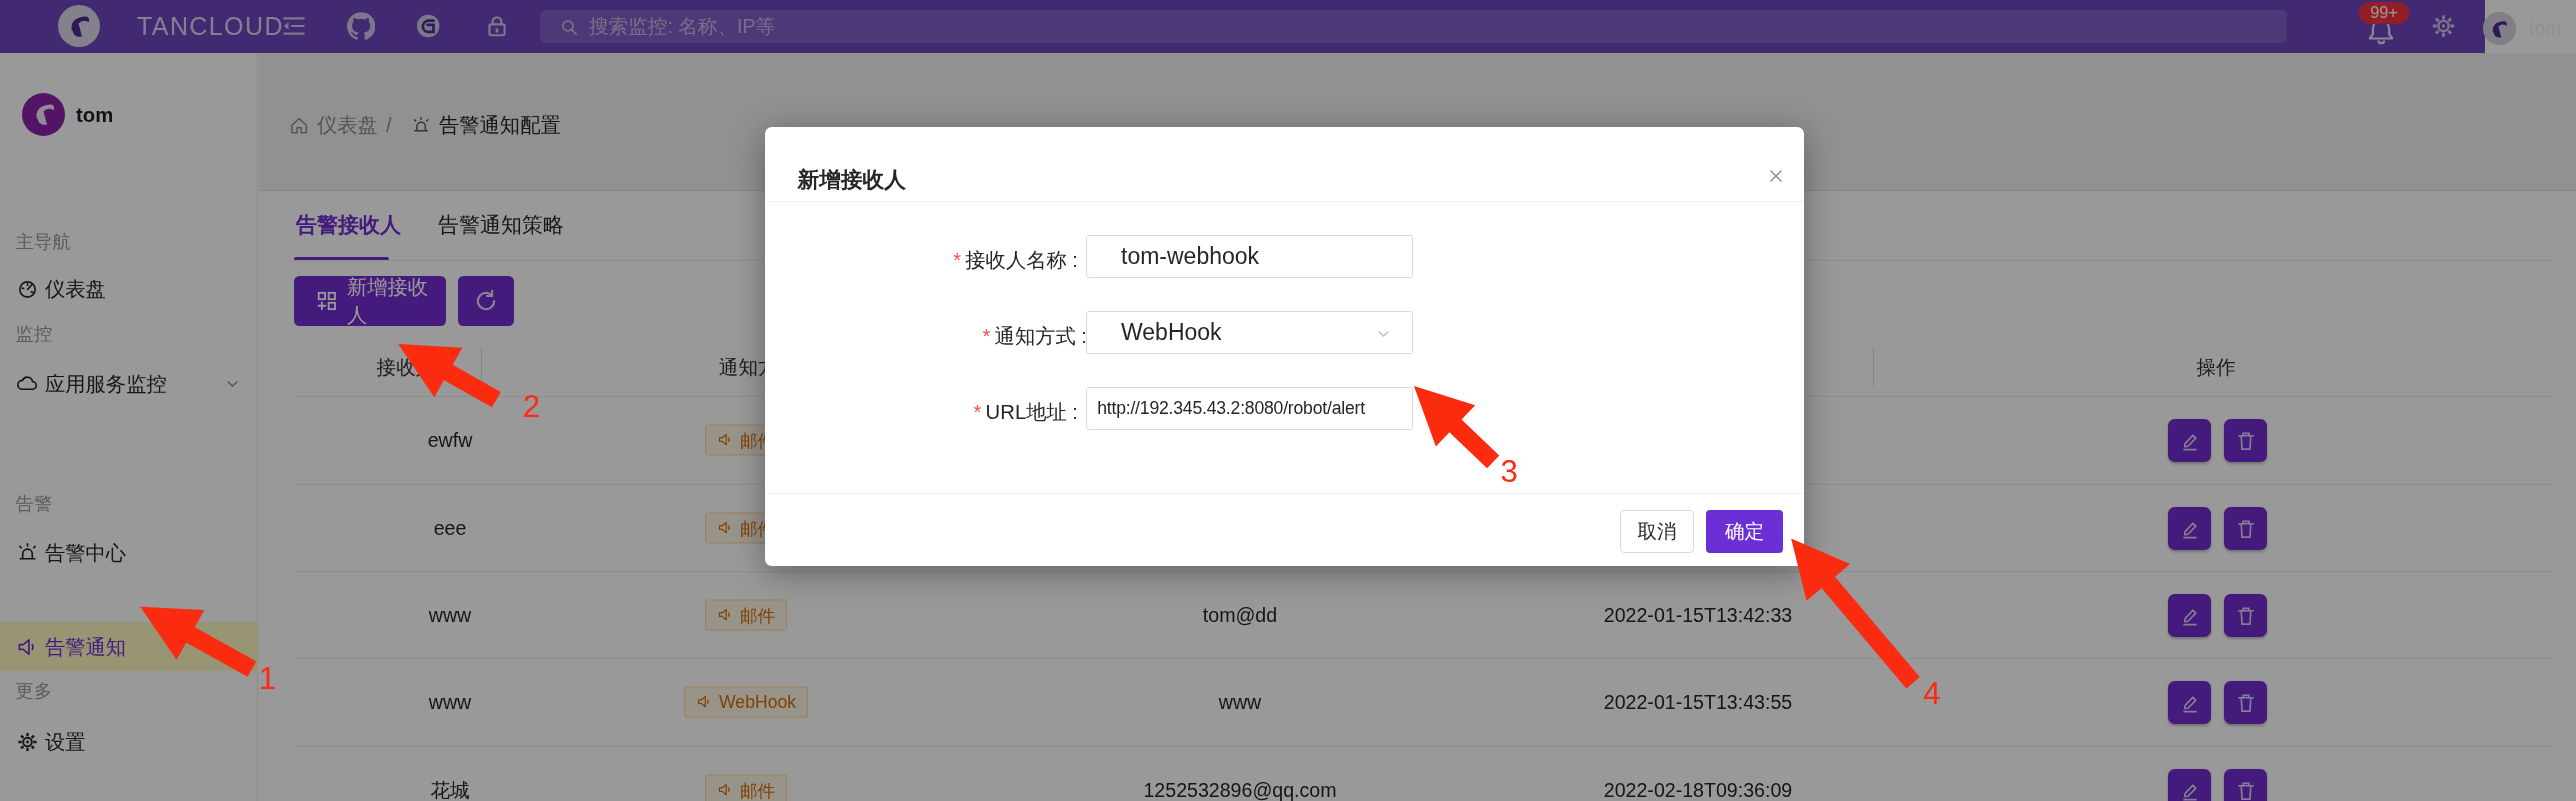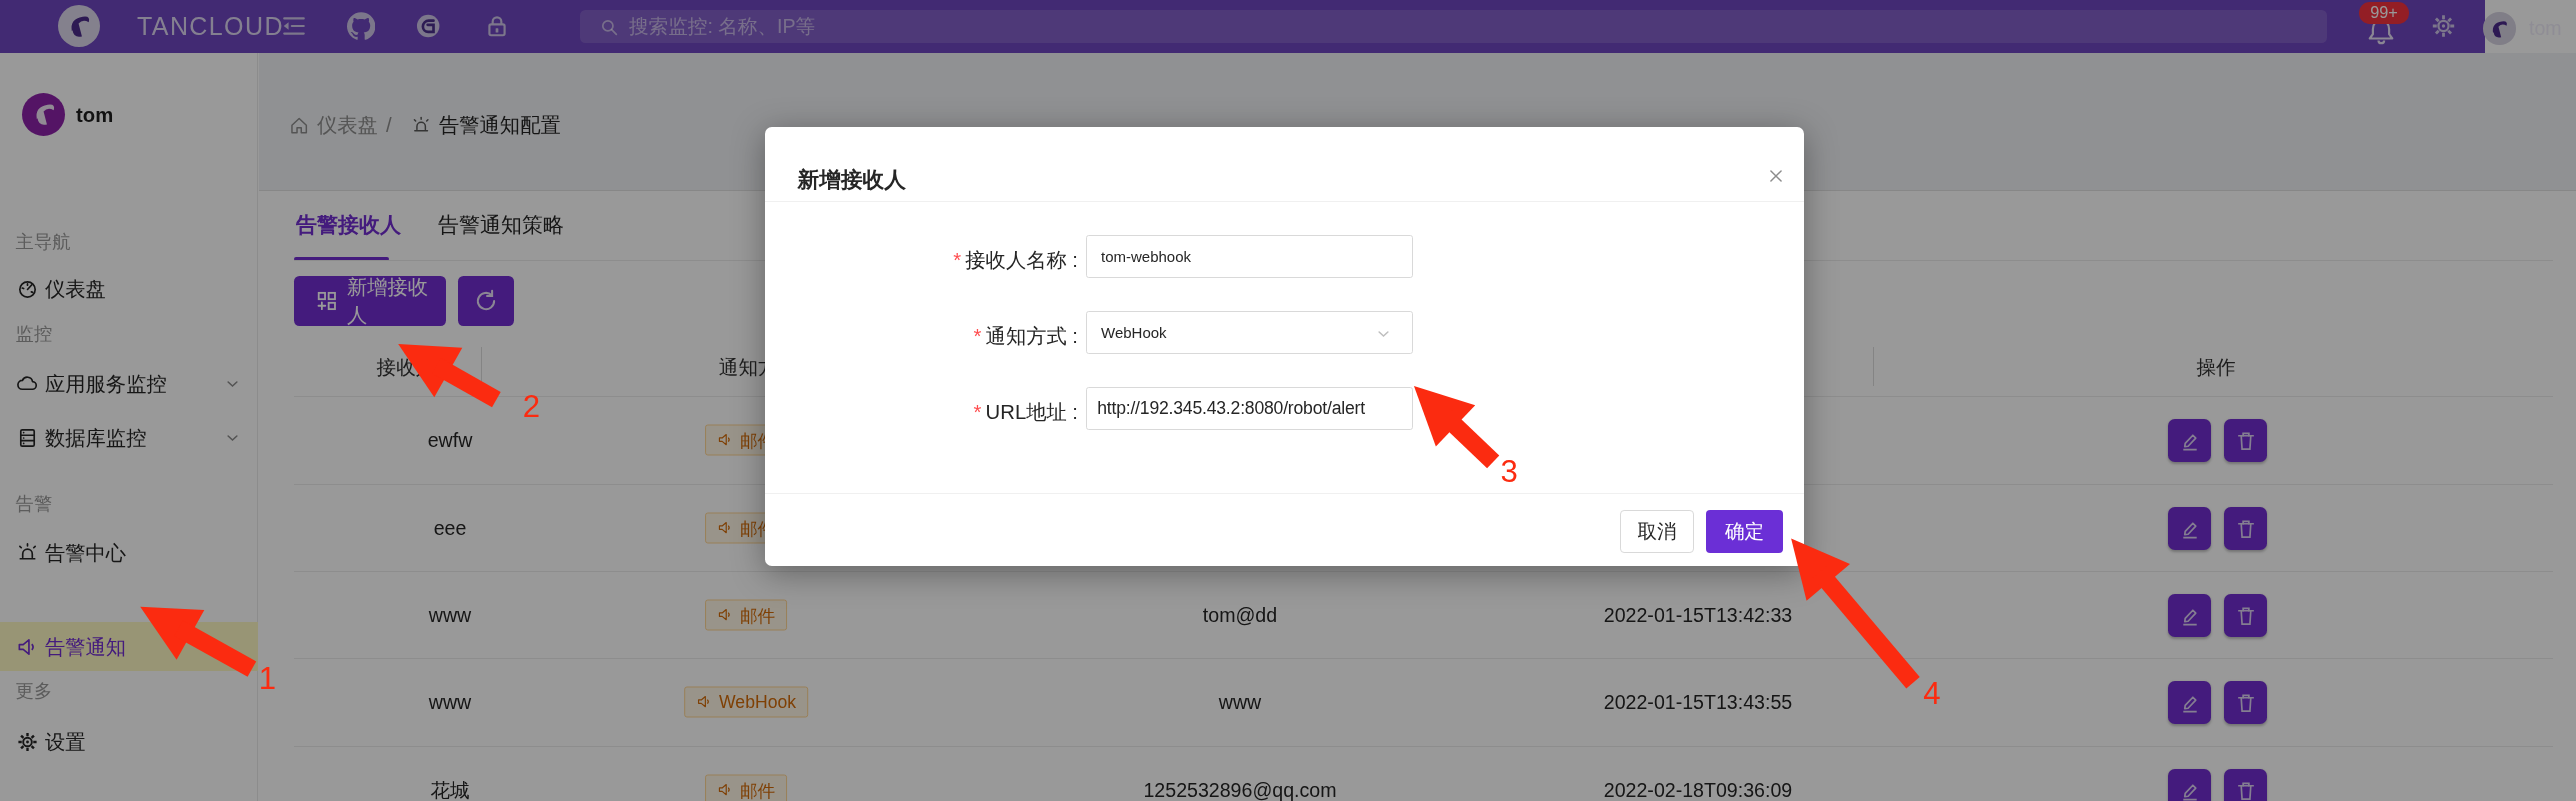"搜索监控: 名称、IP等" #nav-search { left: 580px -> 540px }
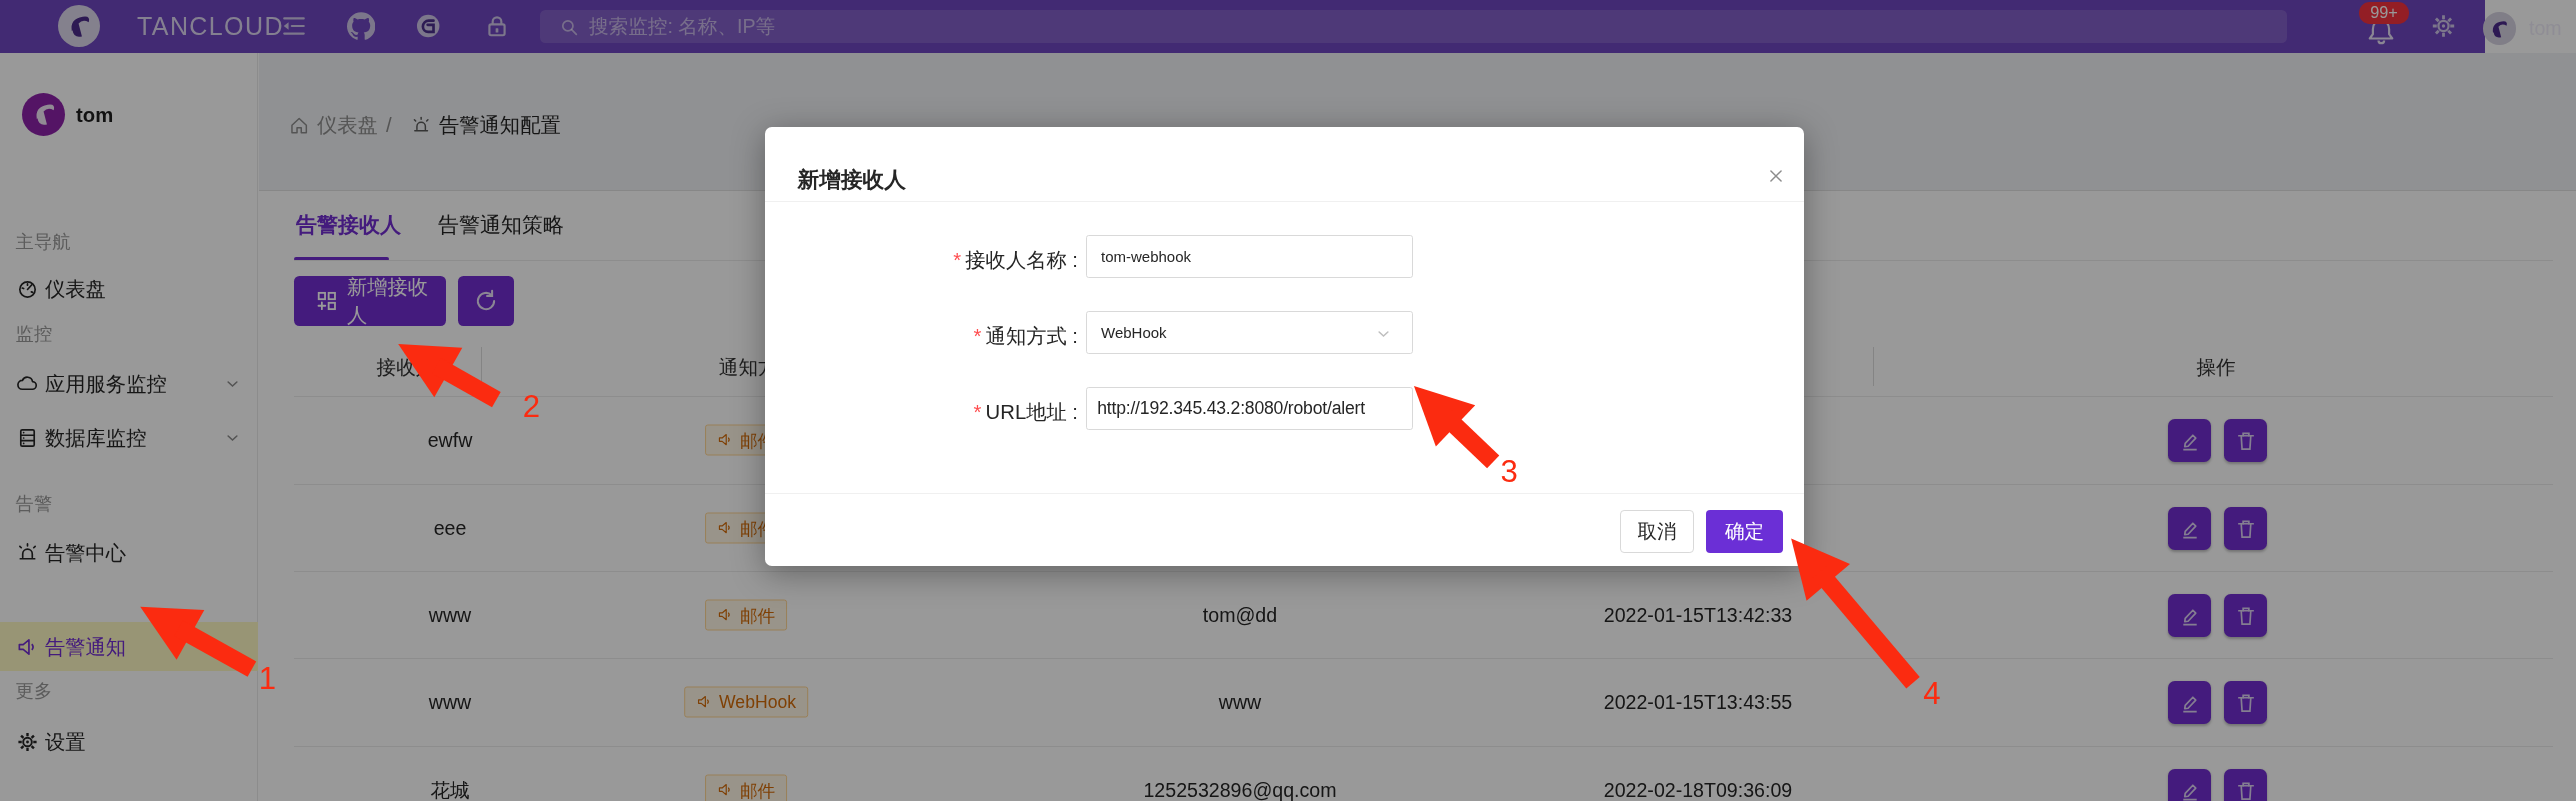"tom-webhook" .f-input { font-size: 15px -> 23px; padding-left: 14px -> 34px }
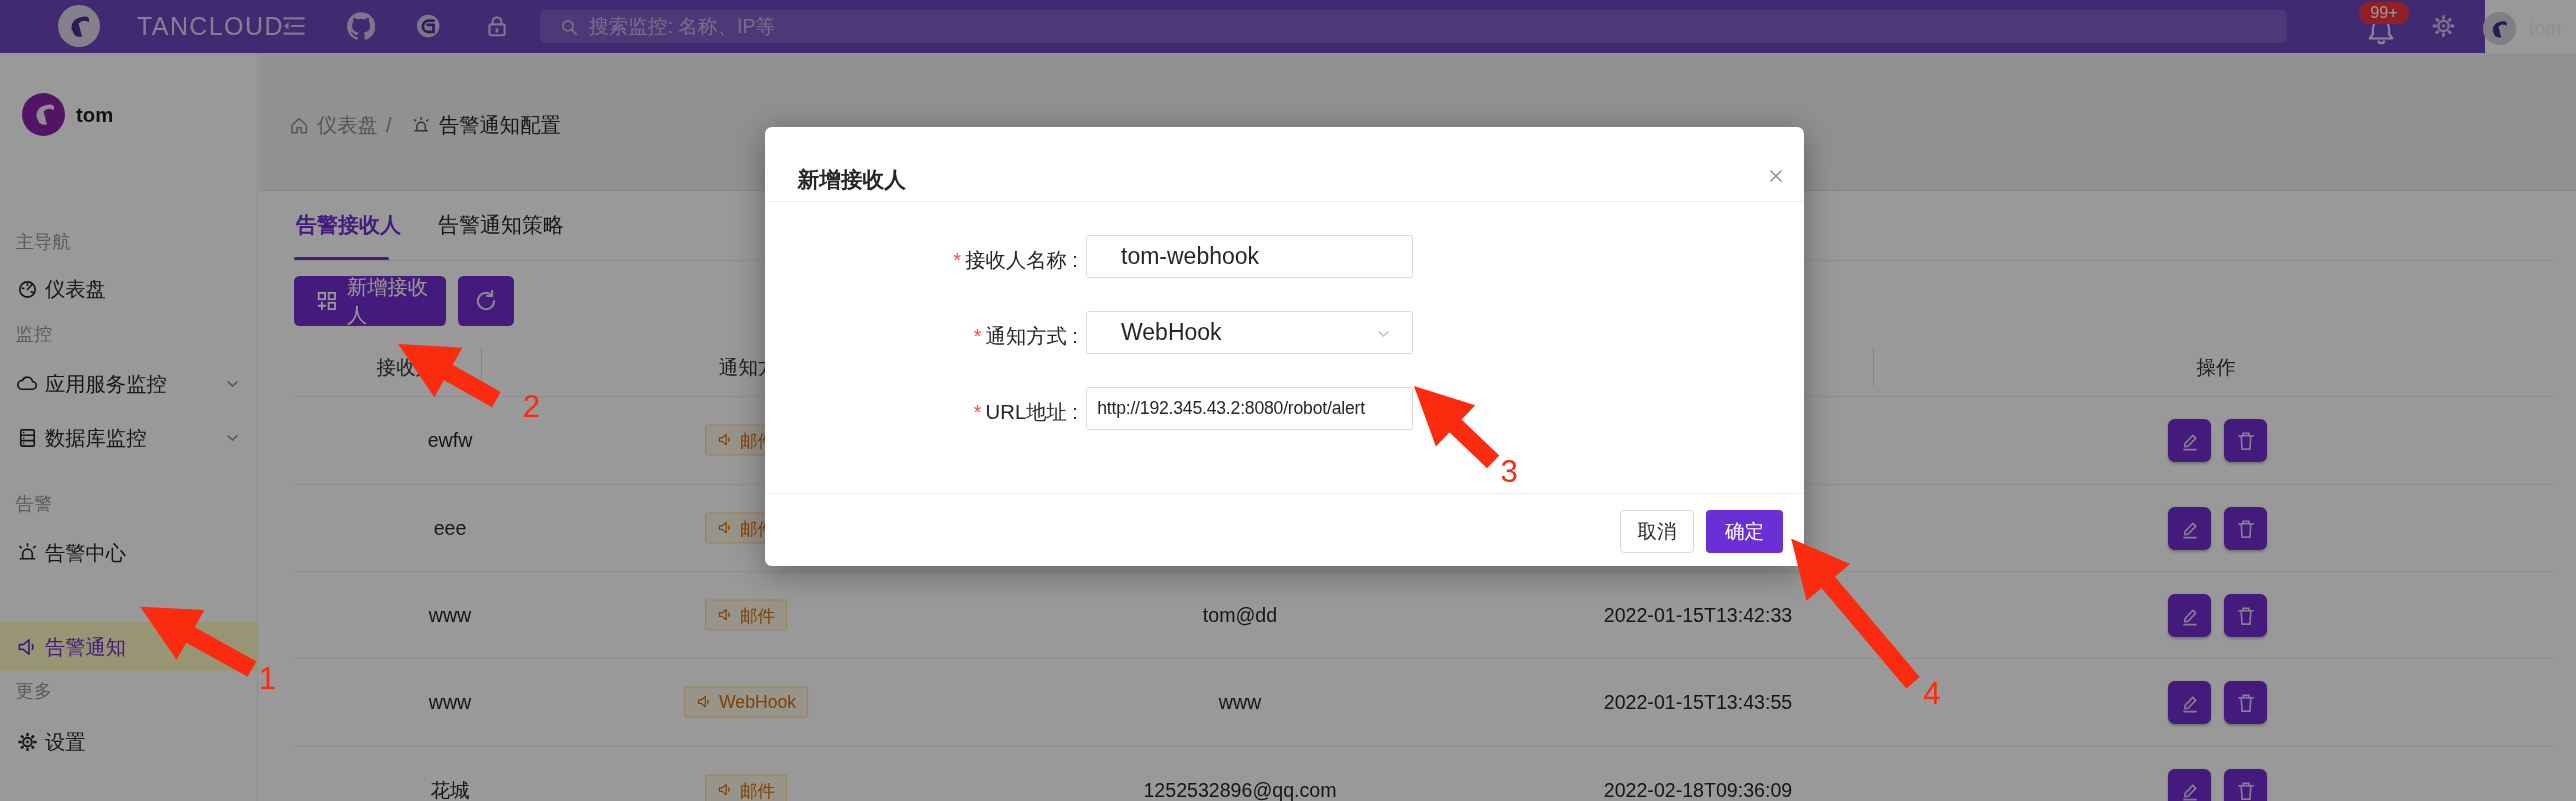"* 通知方式 :" div.f-label { left: 15px -> 24px }
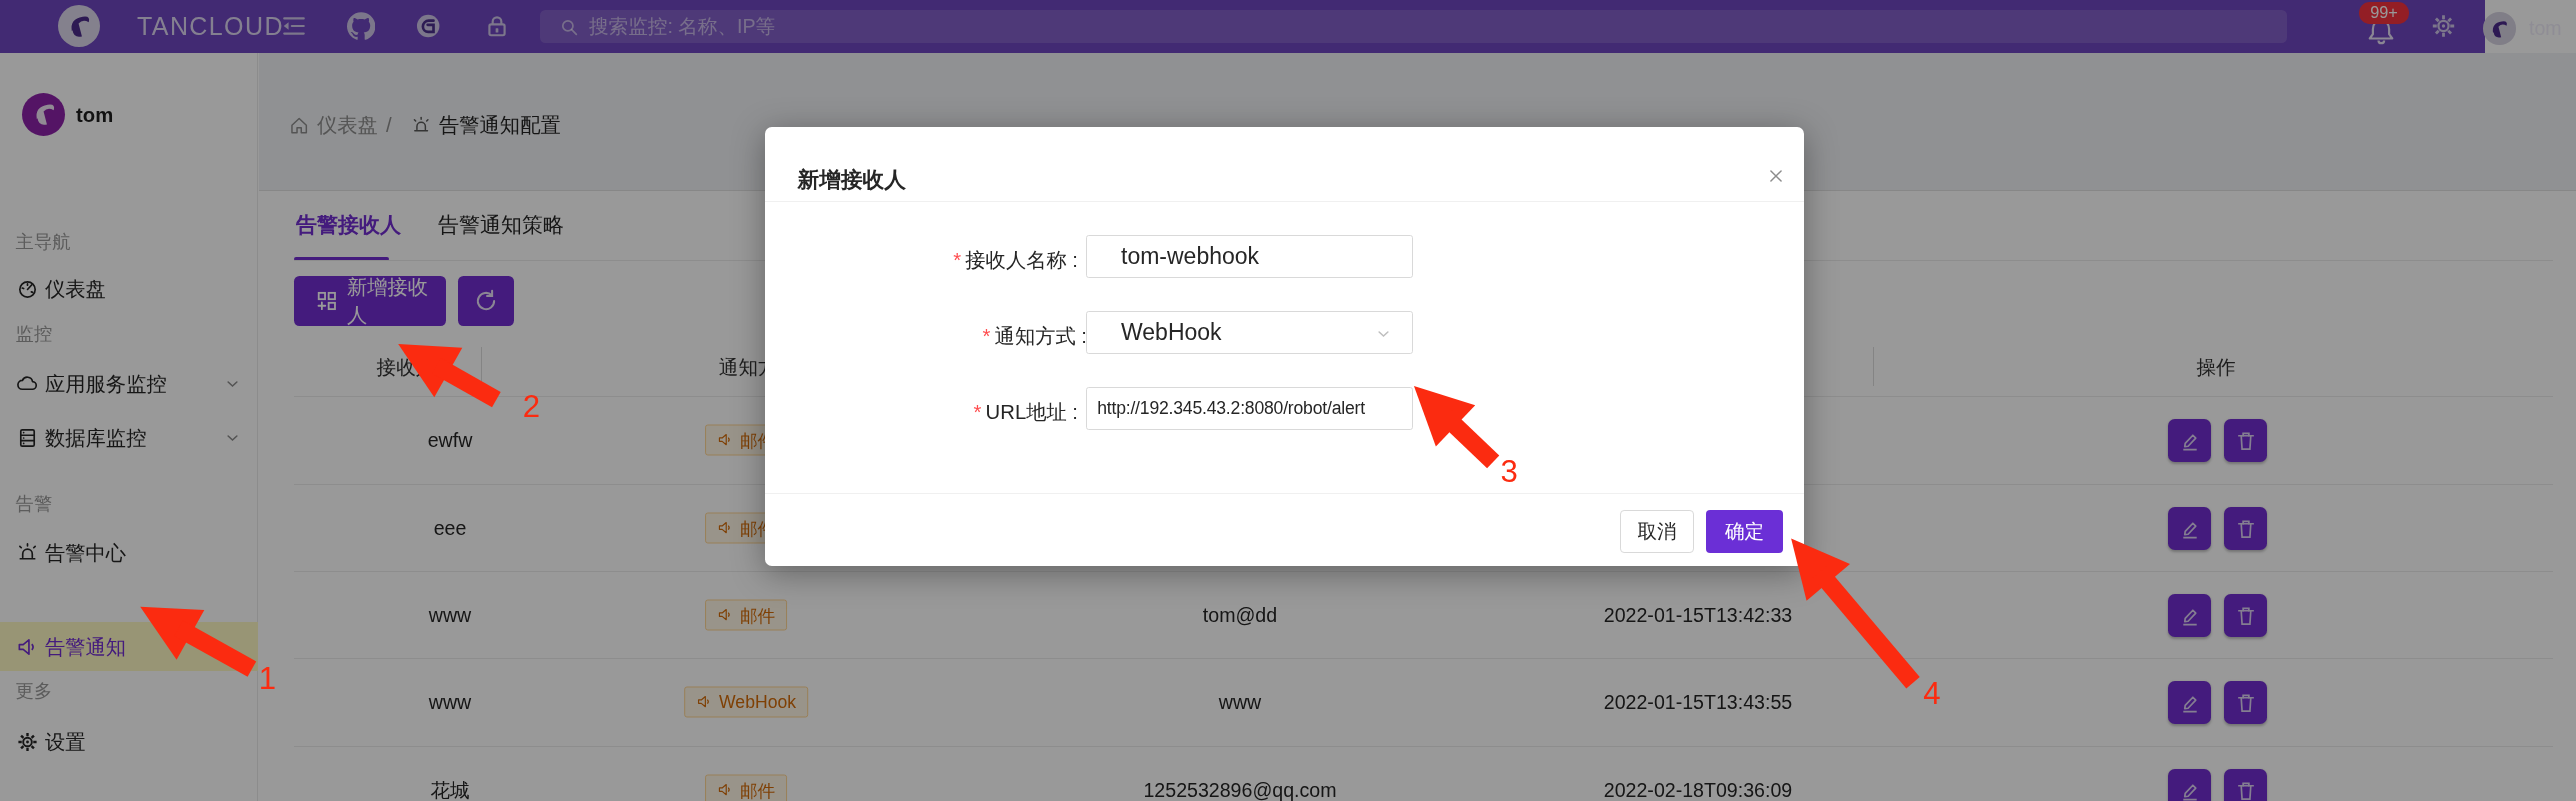"数据库监控" div.sb-item { html: <div> <svg> <use></use> </svg> <span>数据库监控</span> <svg> <use></use> </svg> </div> -> none }
